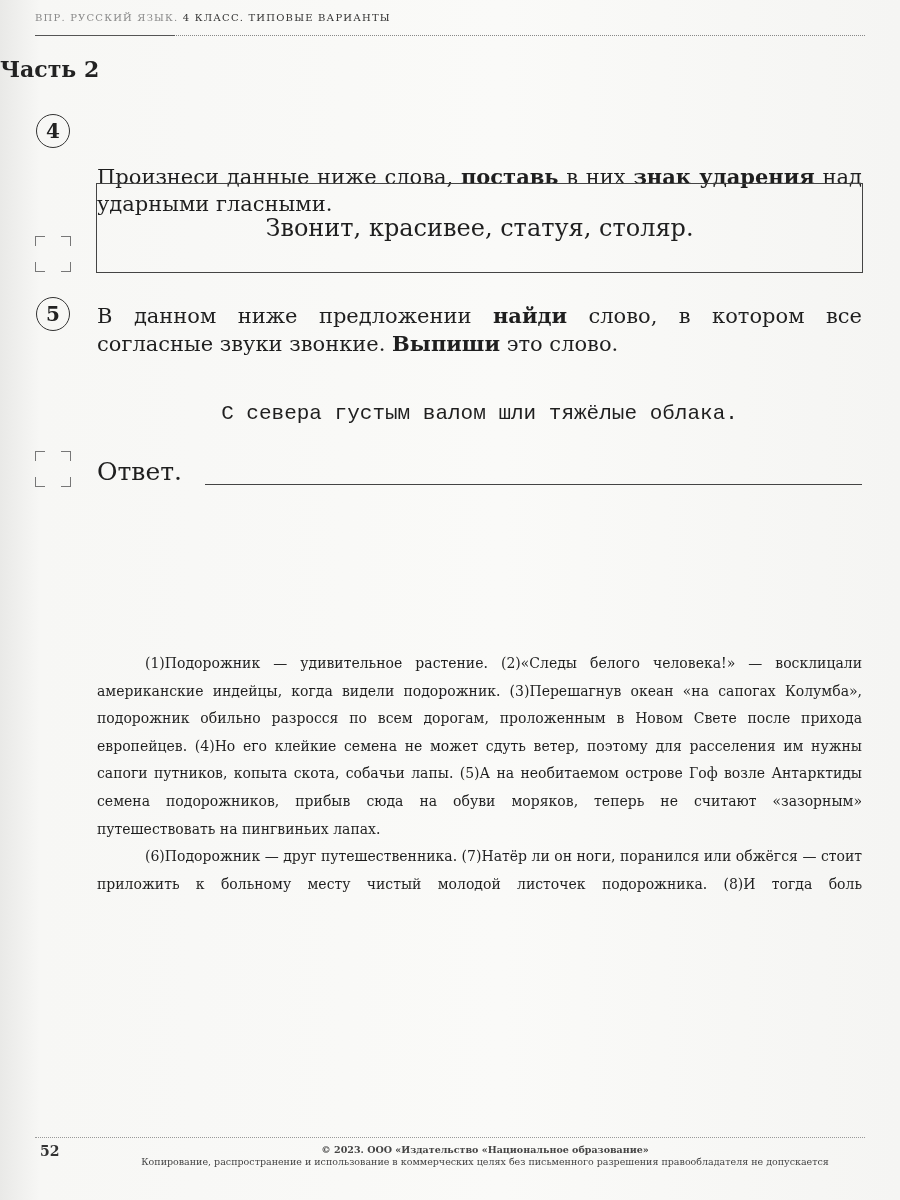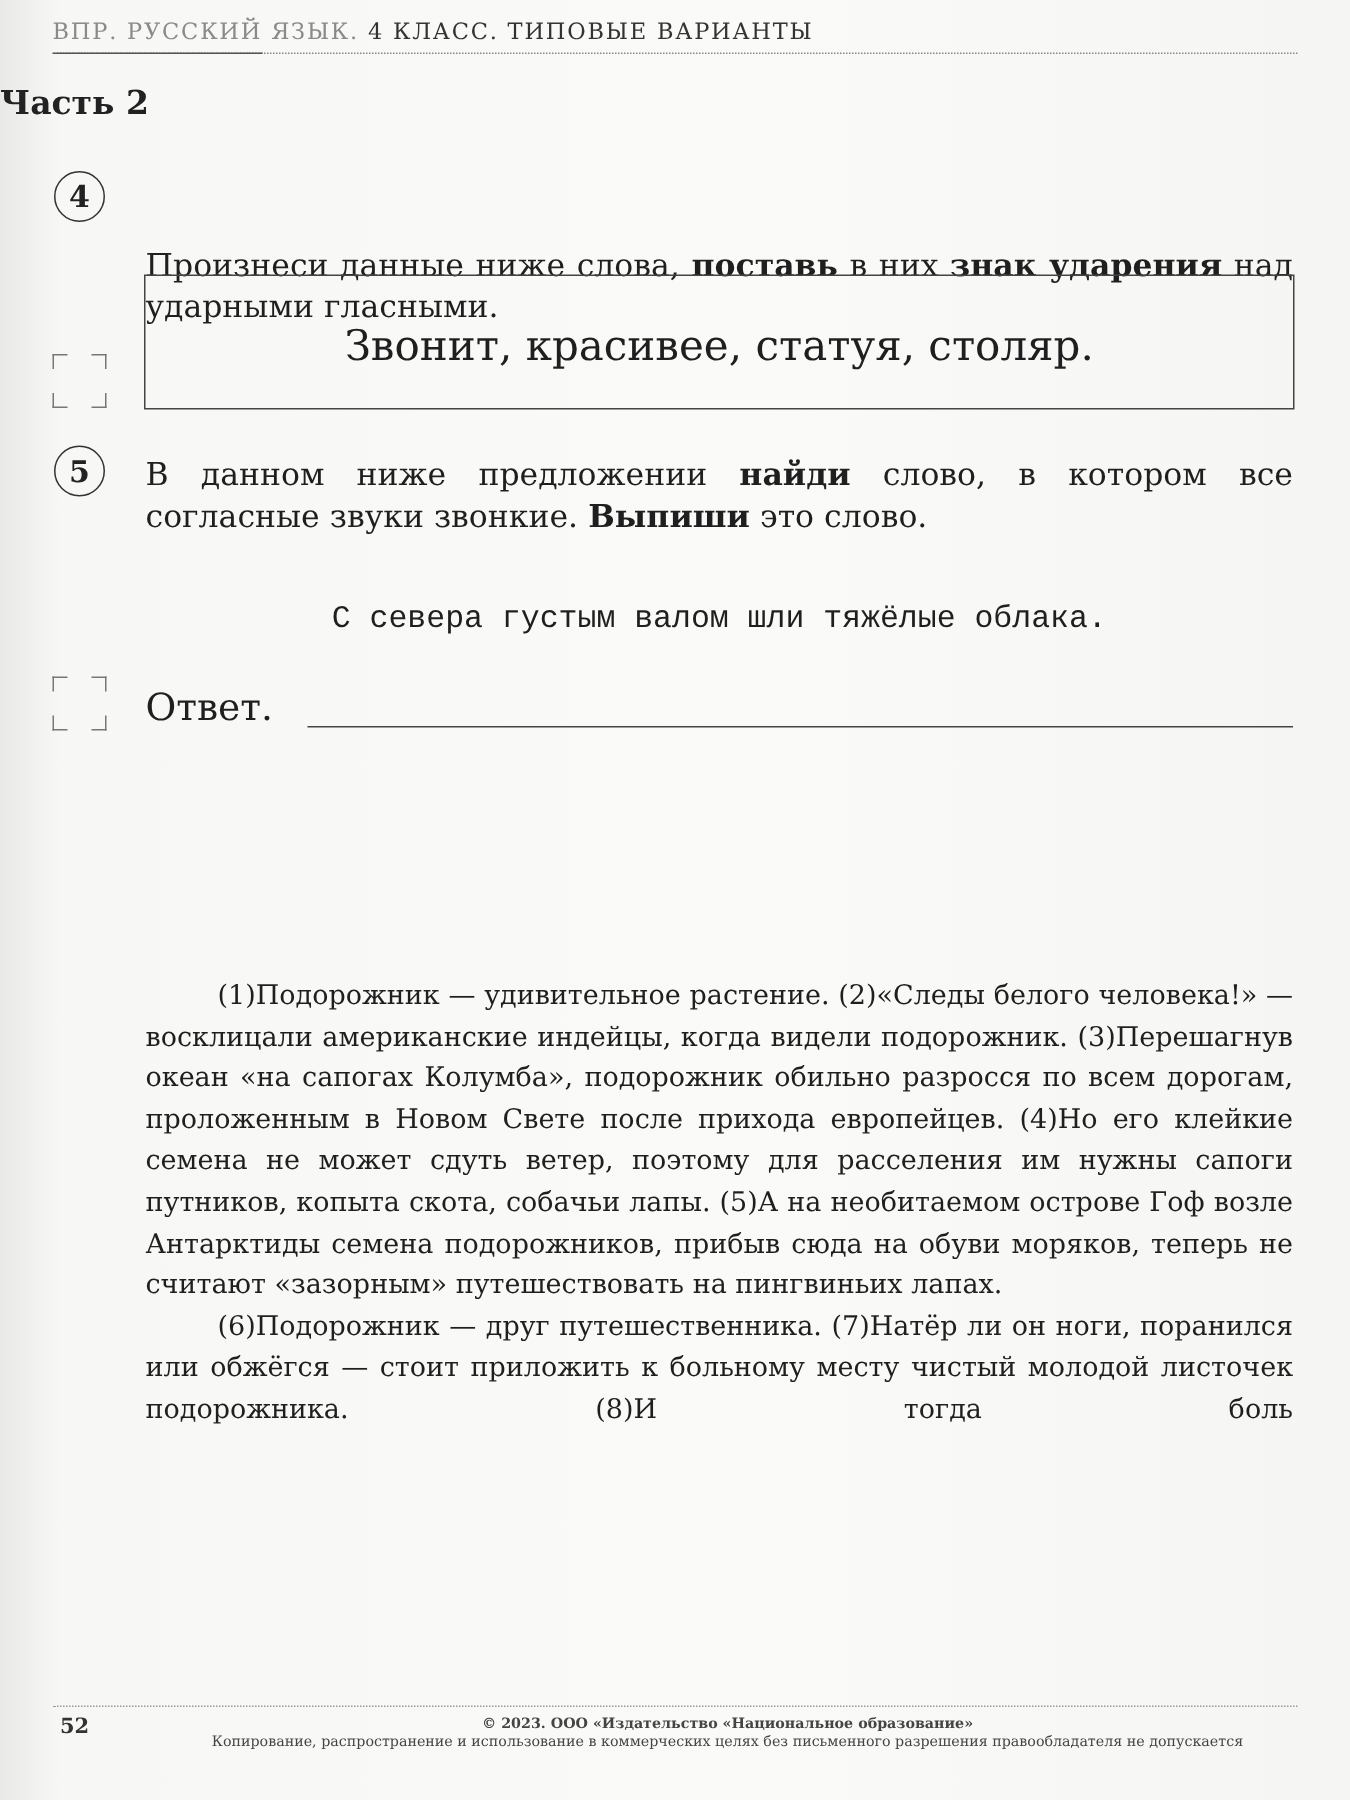"ВПР. РУССКИЙ ЯЗЫК. 4 КЛАСС." .running-head { font-size: 15px -> 10px }
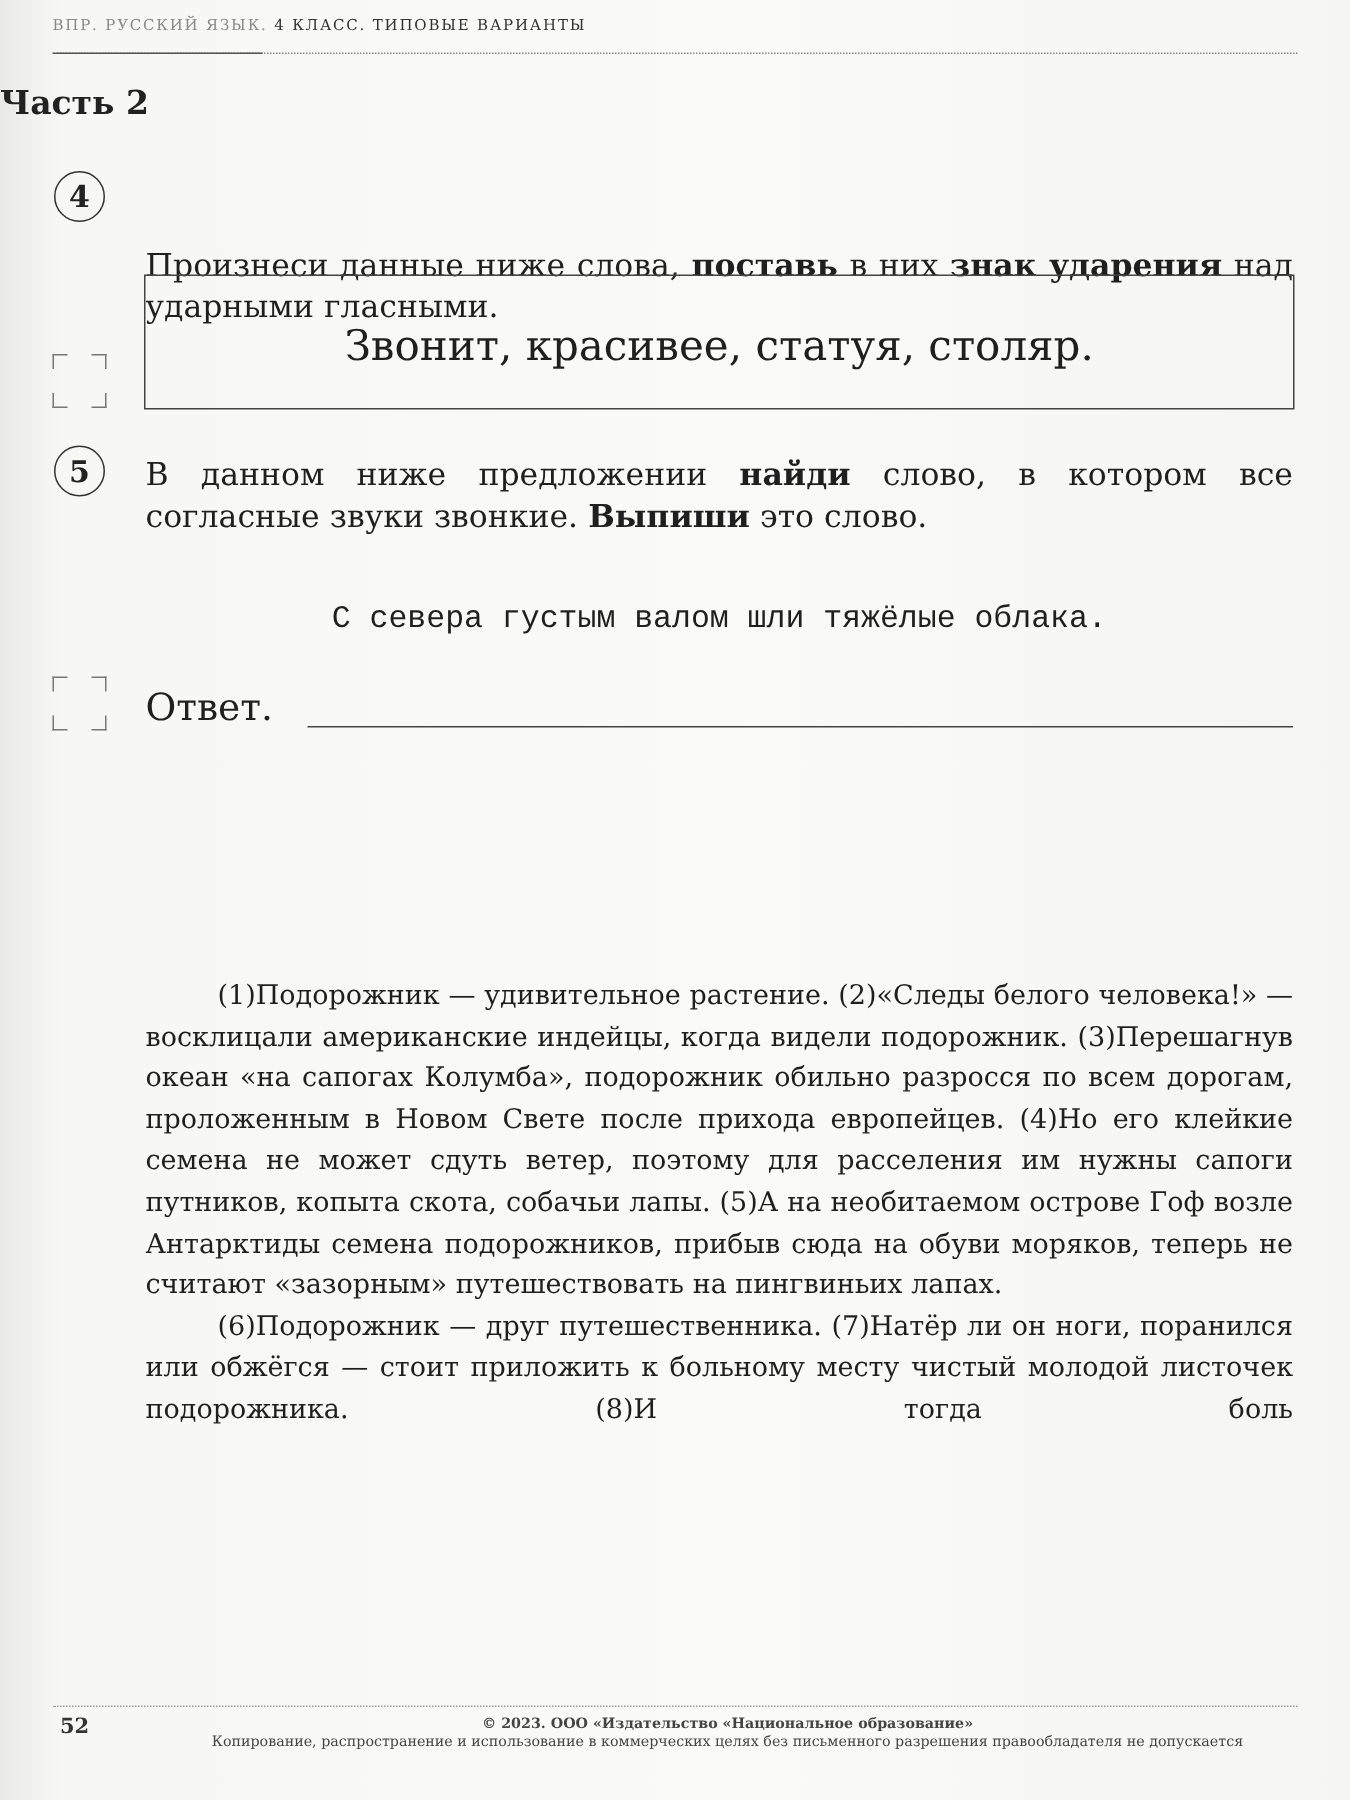"Звонит, красивее, статуя, столяр." div.centered-line { font-size: 28px -> 24px }
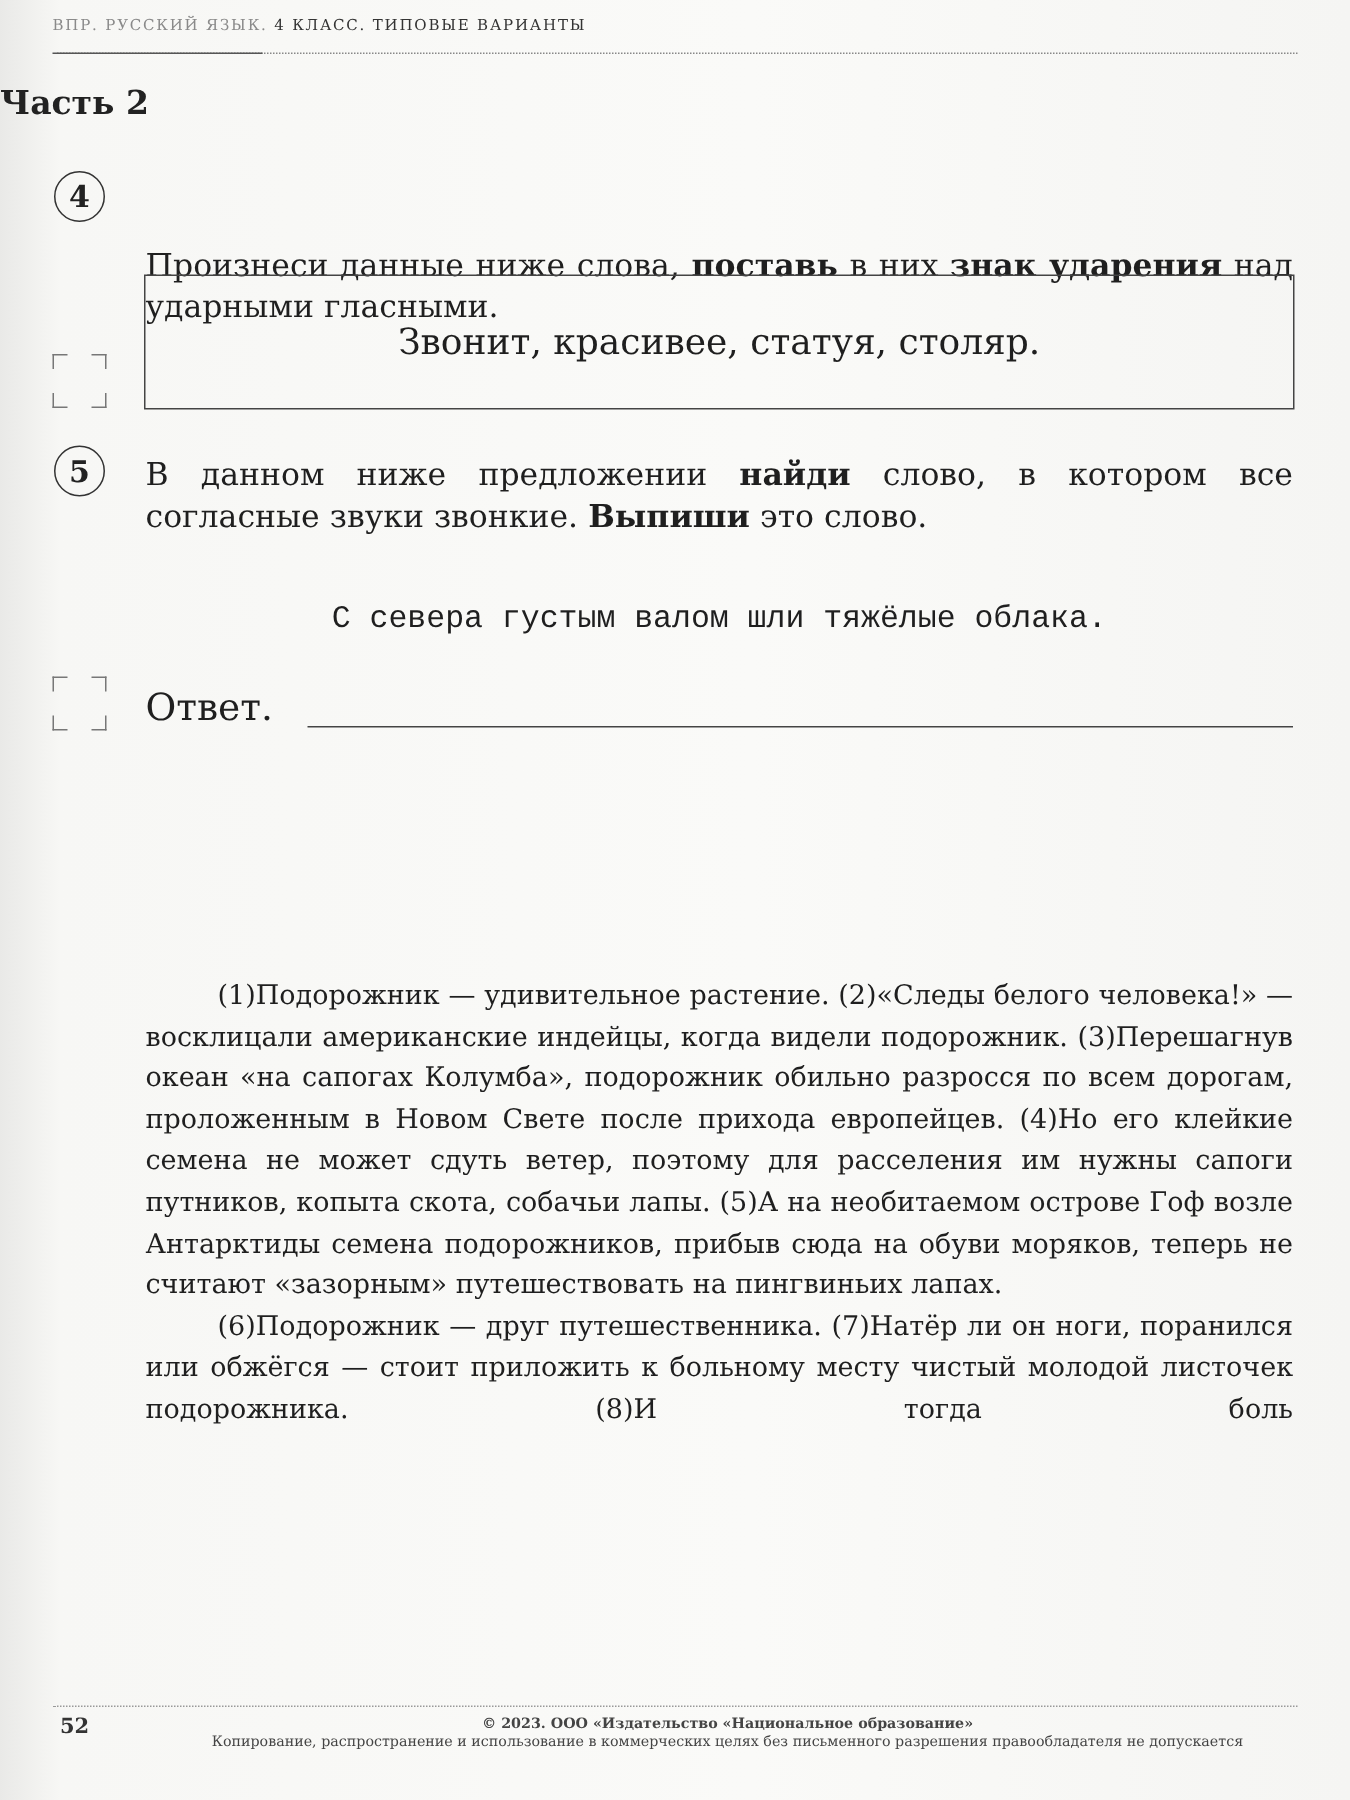"(1)Подорожник — удивительное растение." .reading { font-size: 18px -> 14px }
